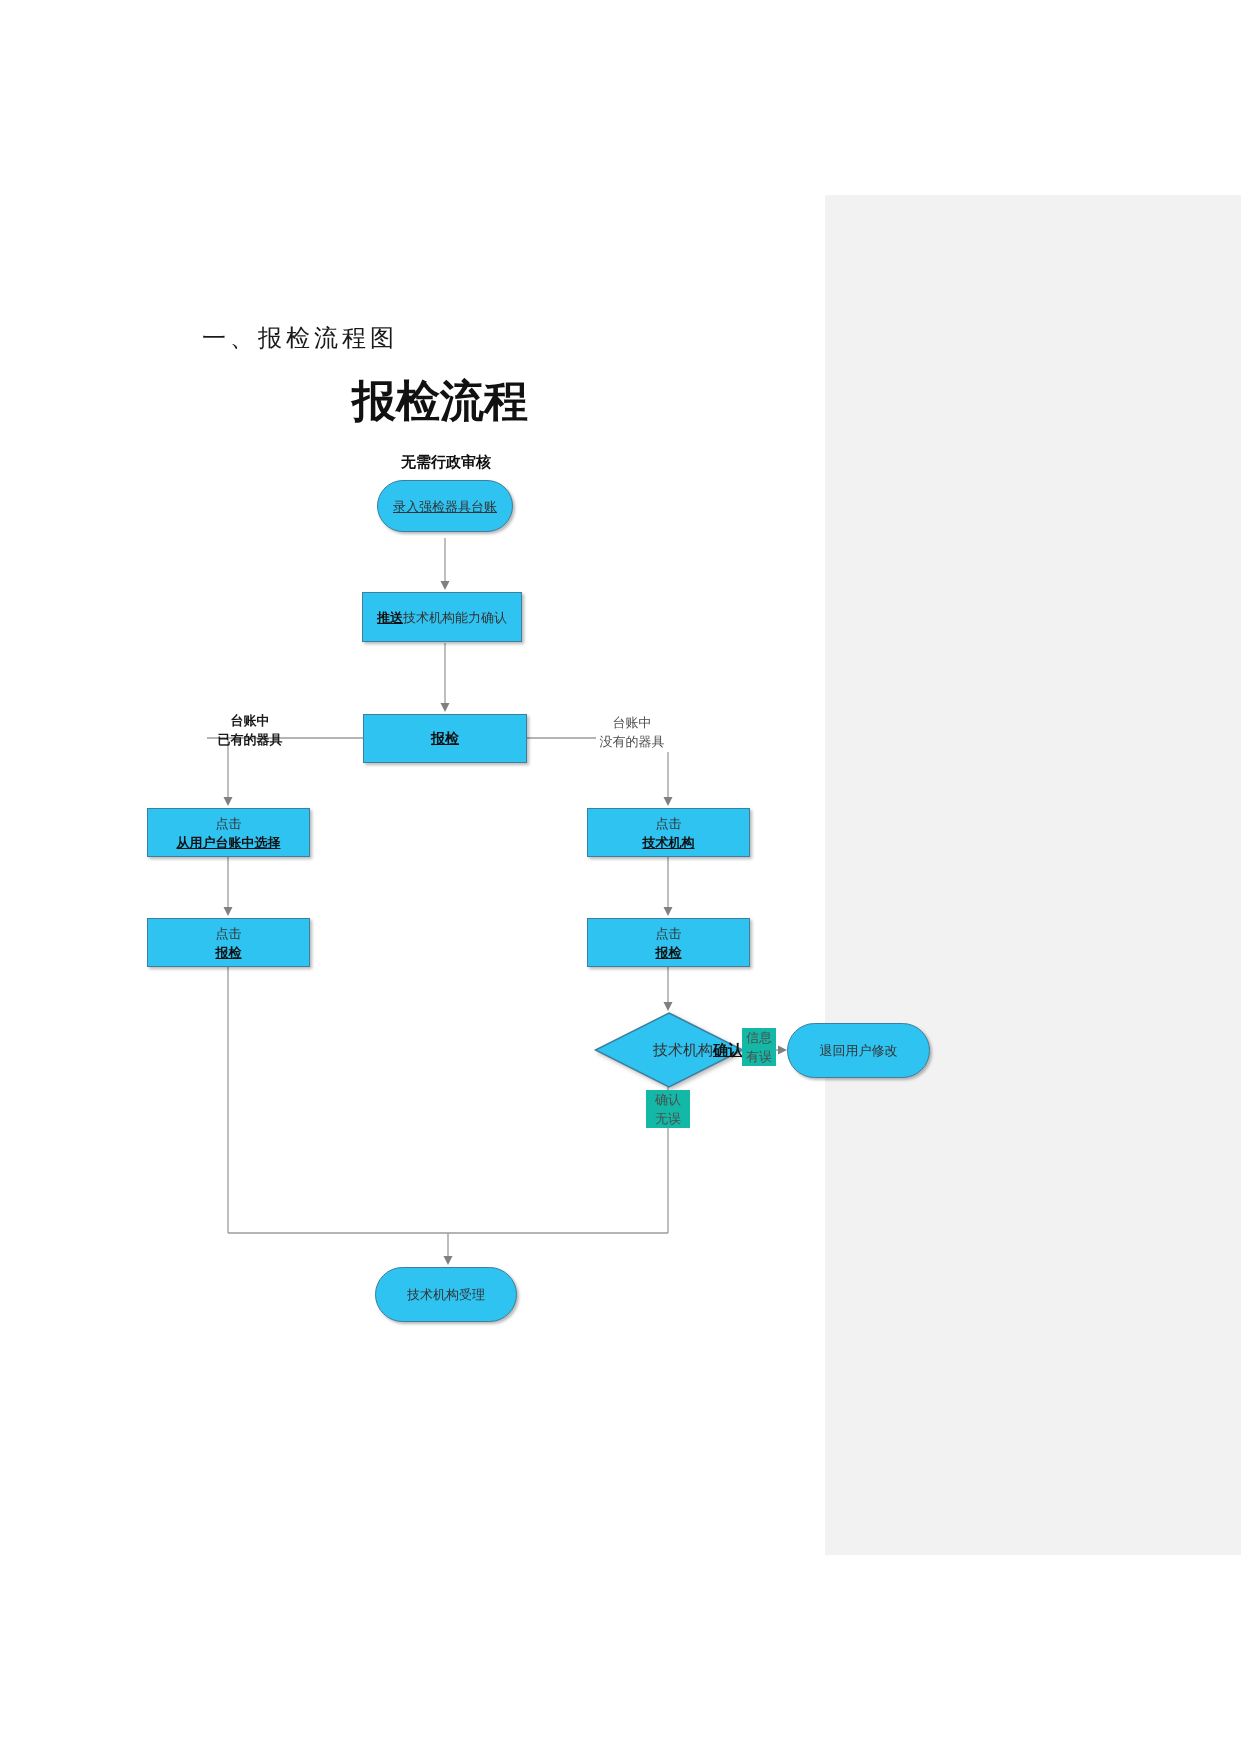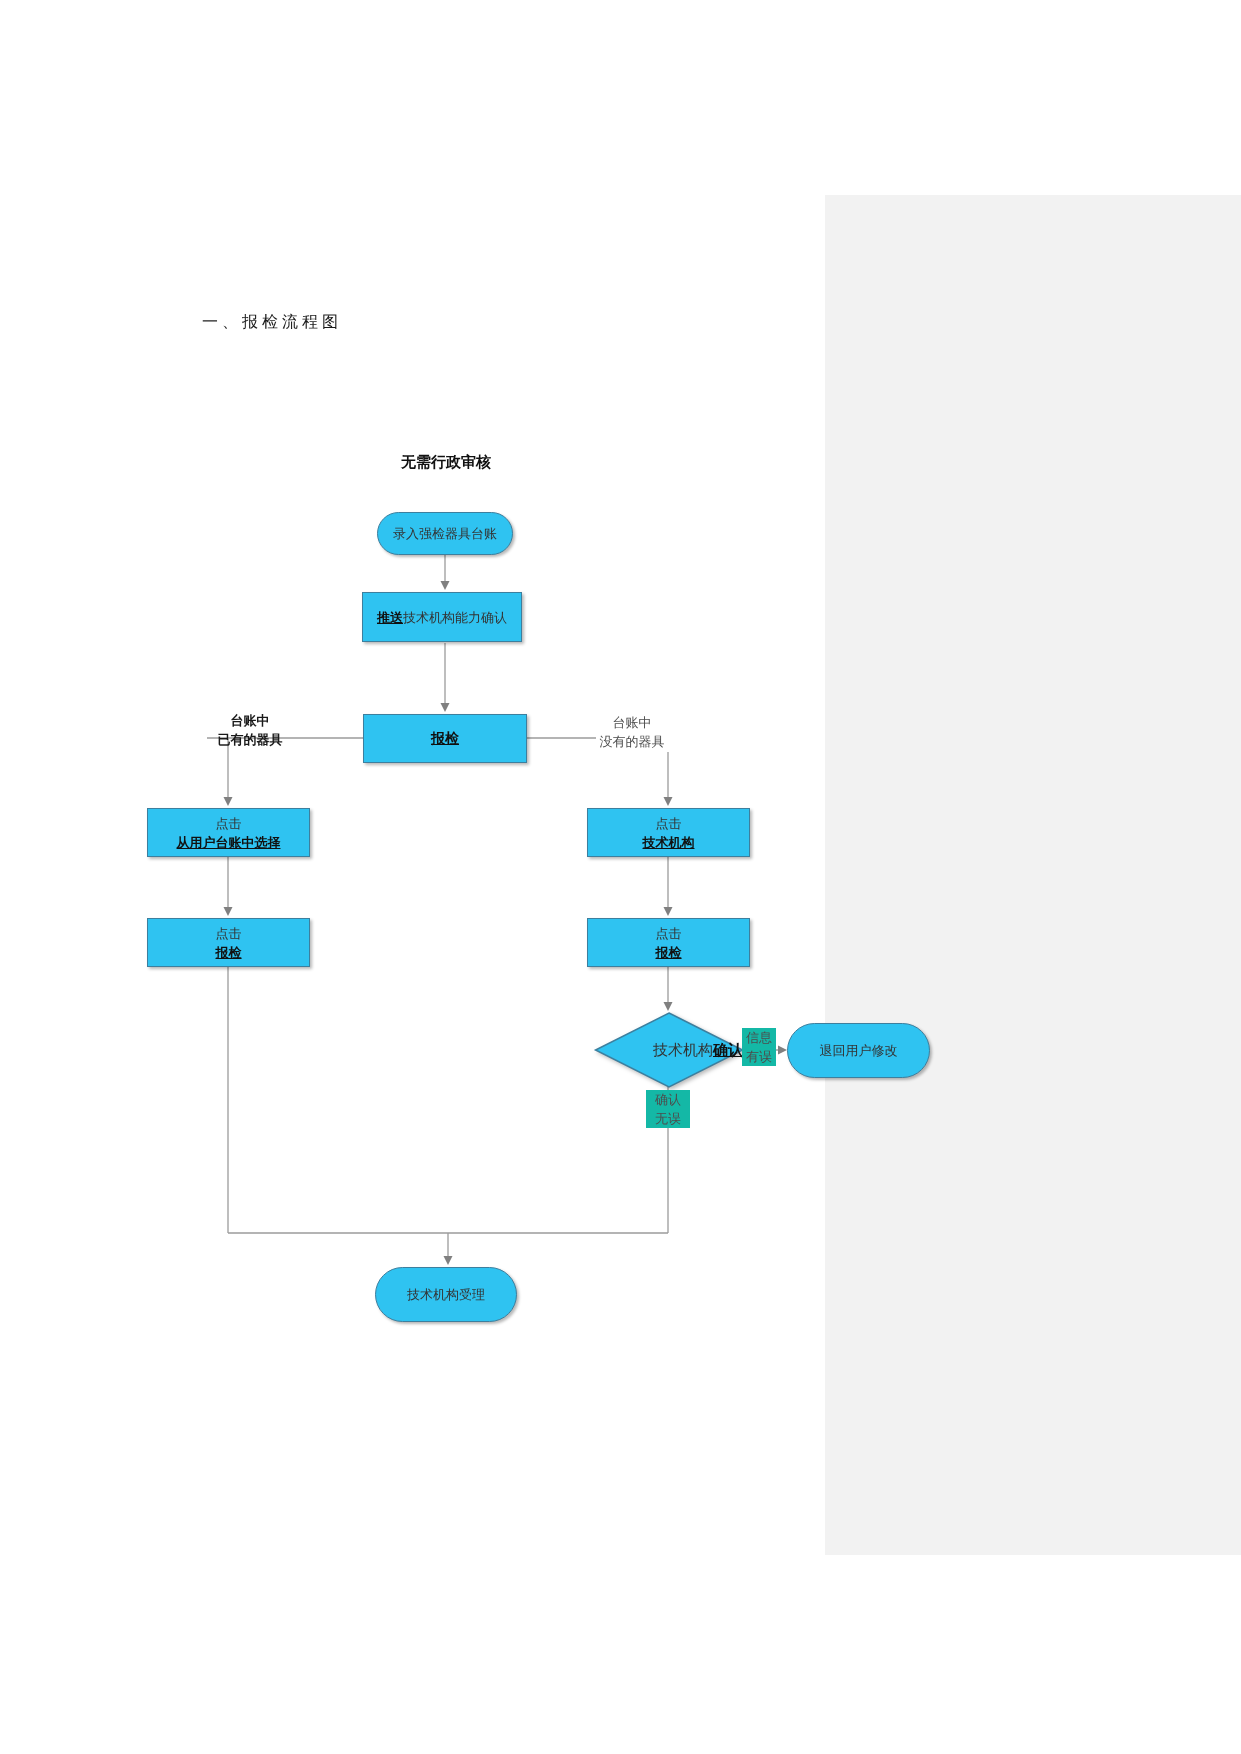"一、报检流程图" .doc-heading { font-size: 16px -> 24px; top: 312px -> 322px }
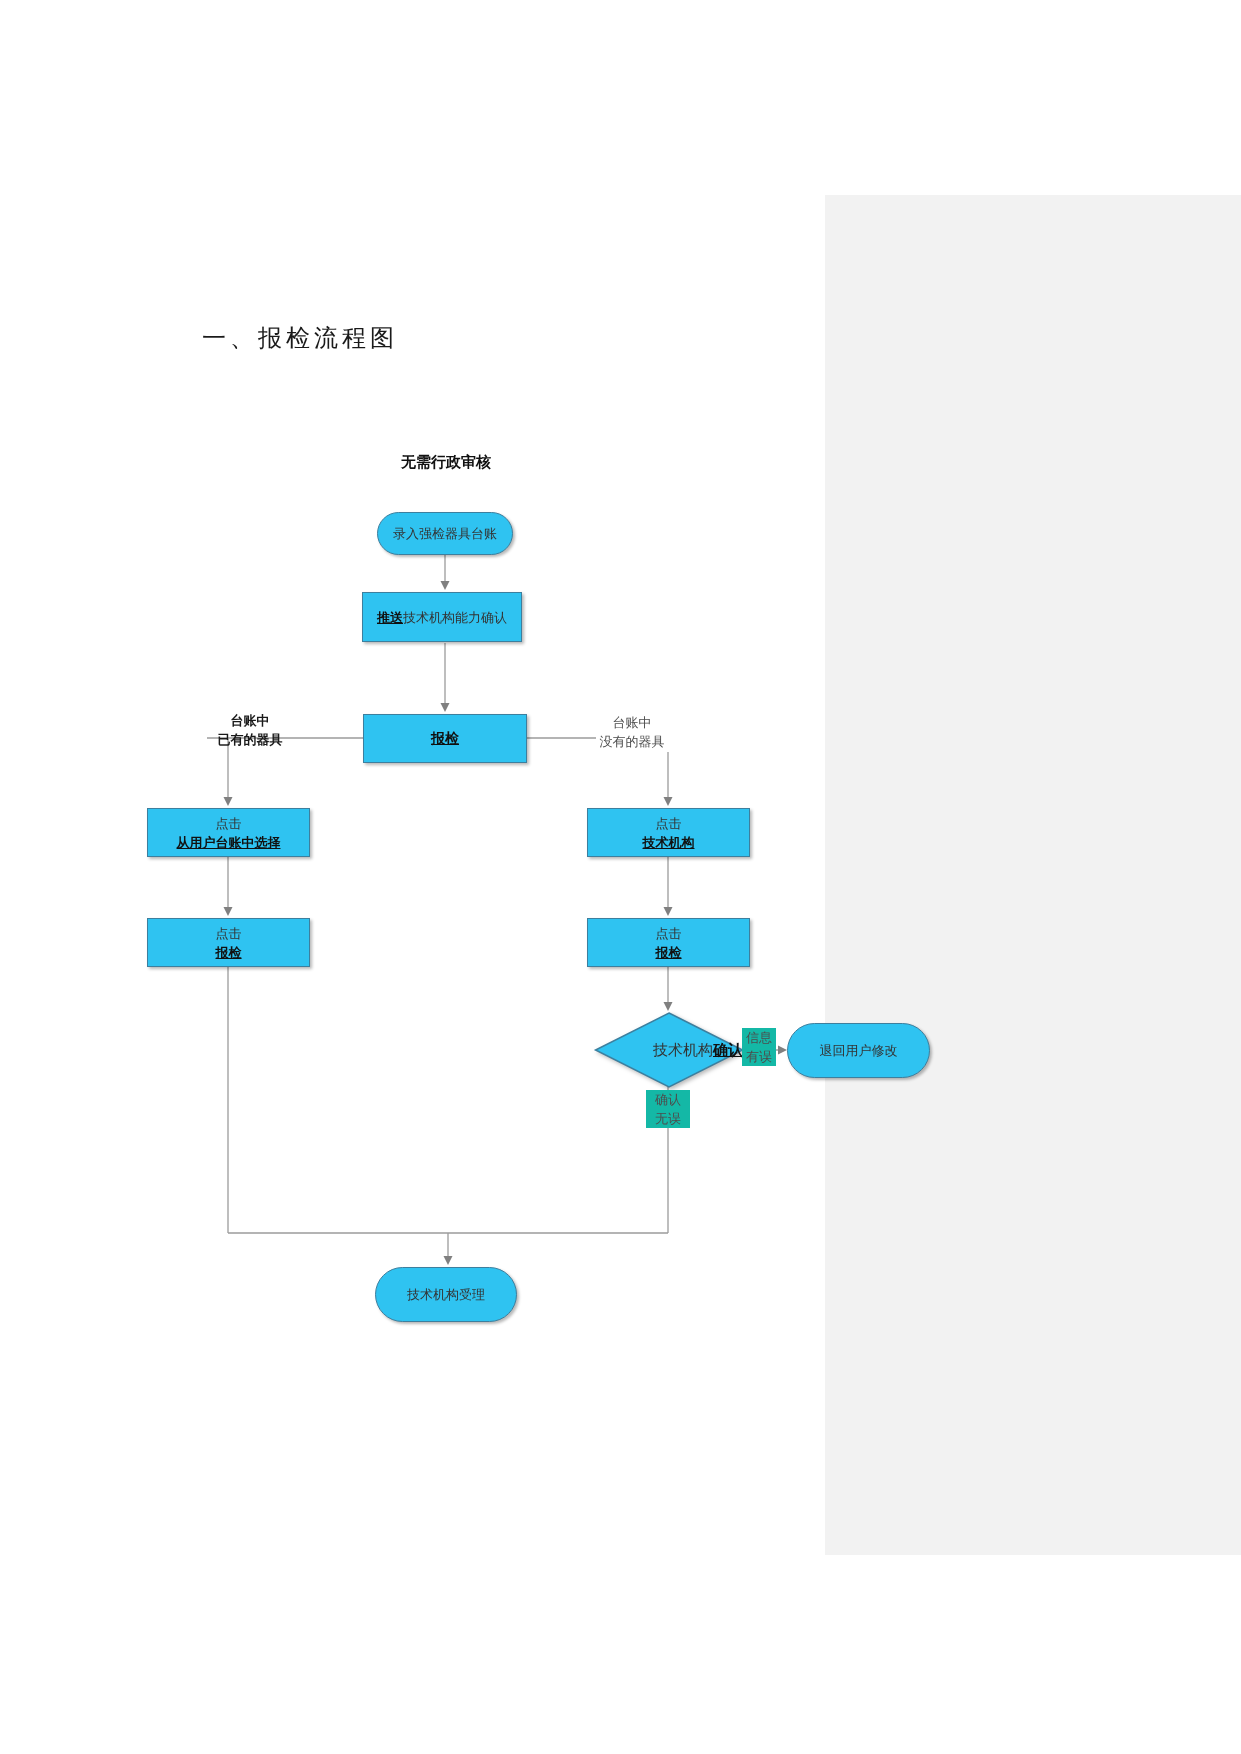"报检流程" div.chart-title { html: none -> <div>报检流程</div> }
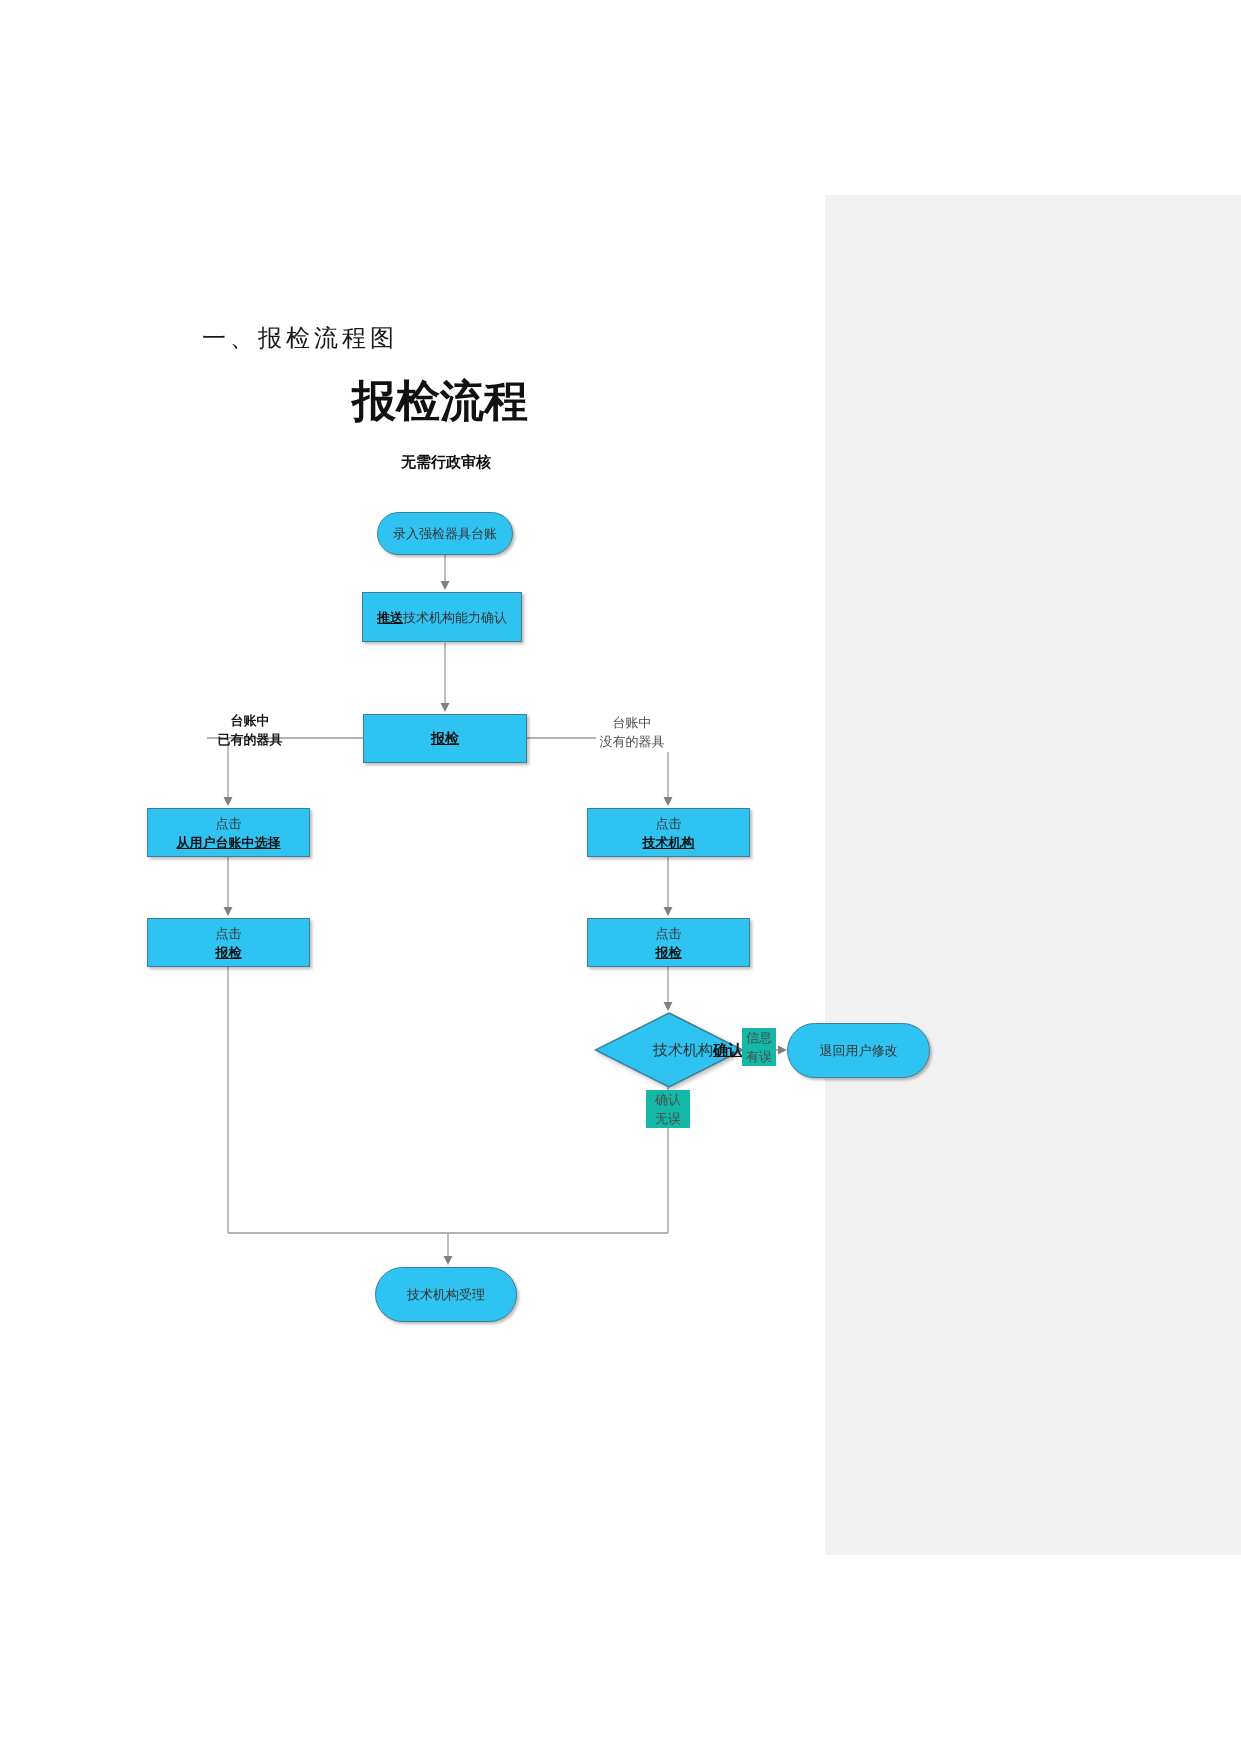"录入强检器具台账" div.shape { height: 43px -> 52px; text-decoration: none -> underline; top: 512px -> 480px }
